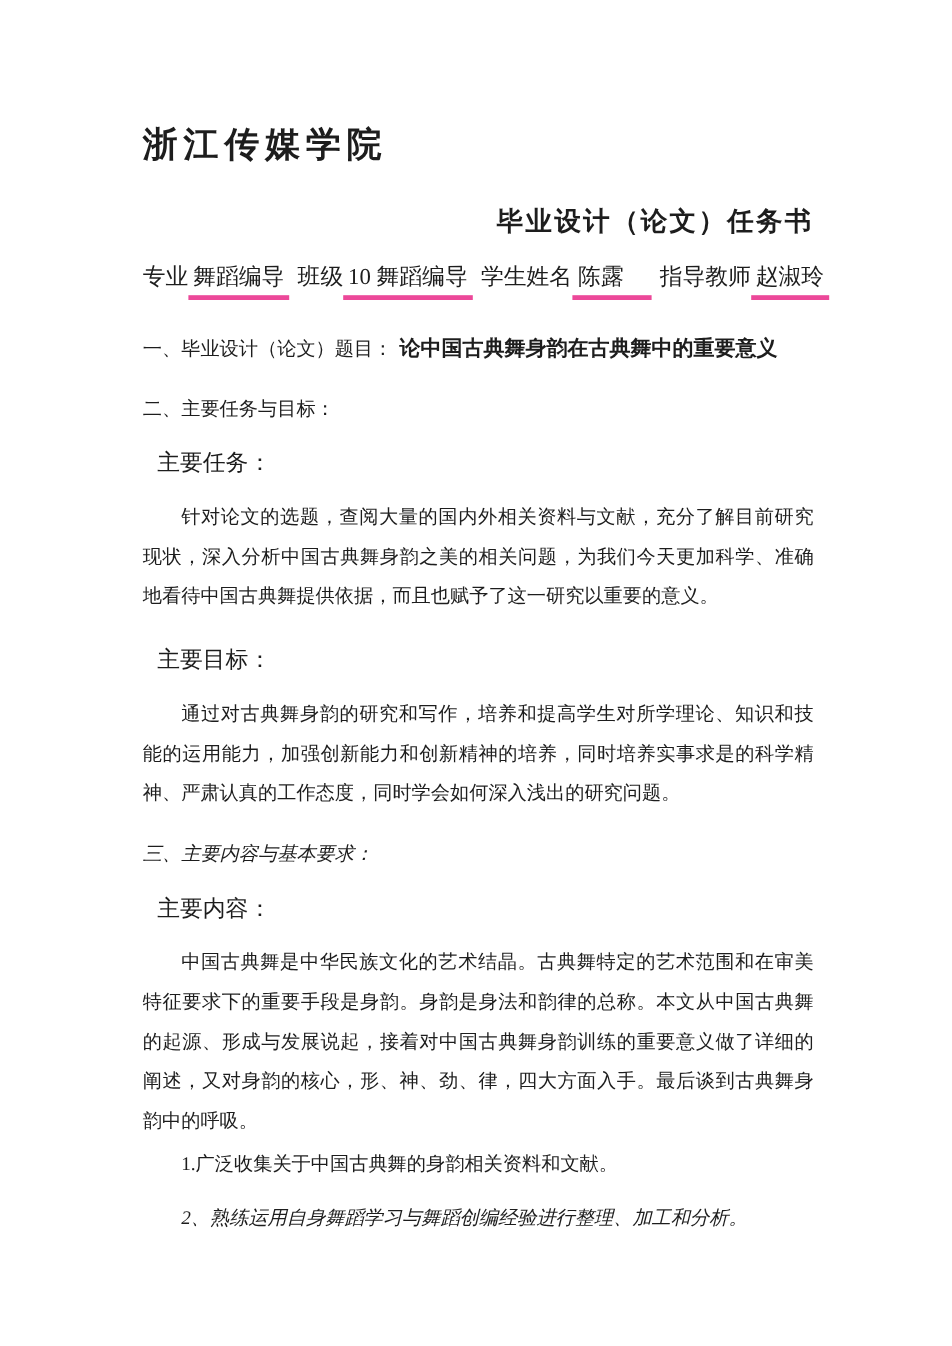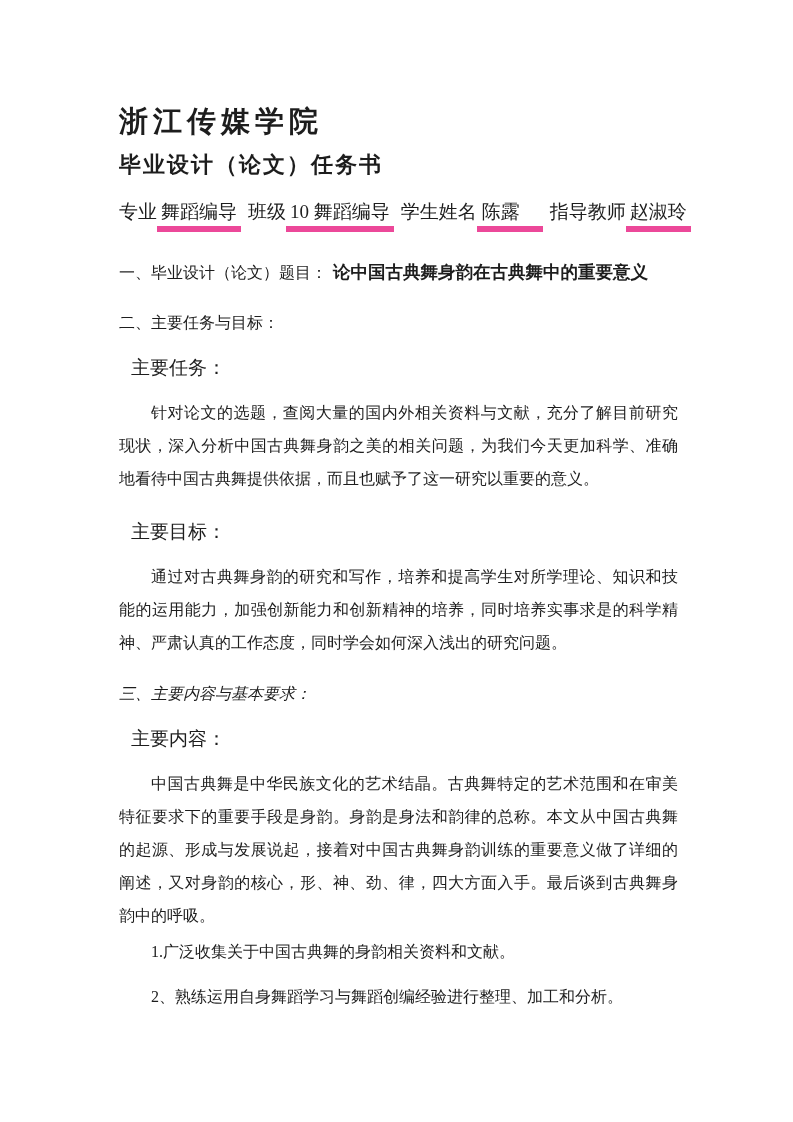"毕业设计（论文）任务书" .doc-title { margin: 8px 0 0 0 -> 28px 0 0 0; text-align: left -> right }
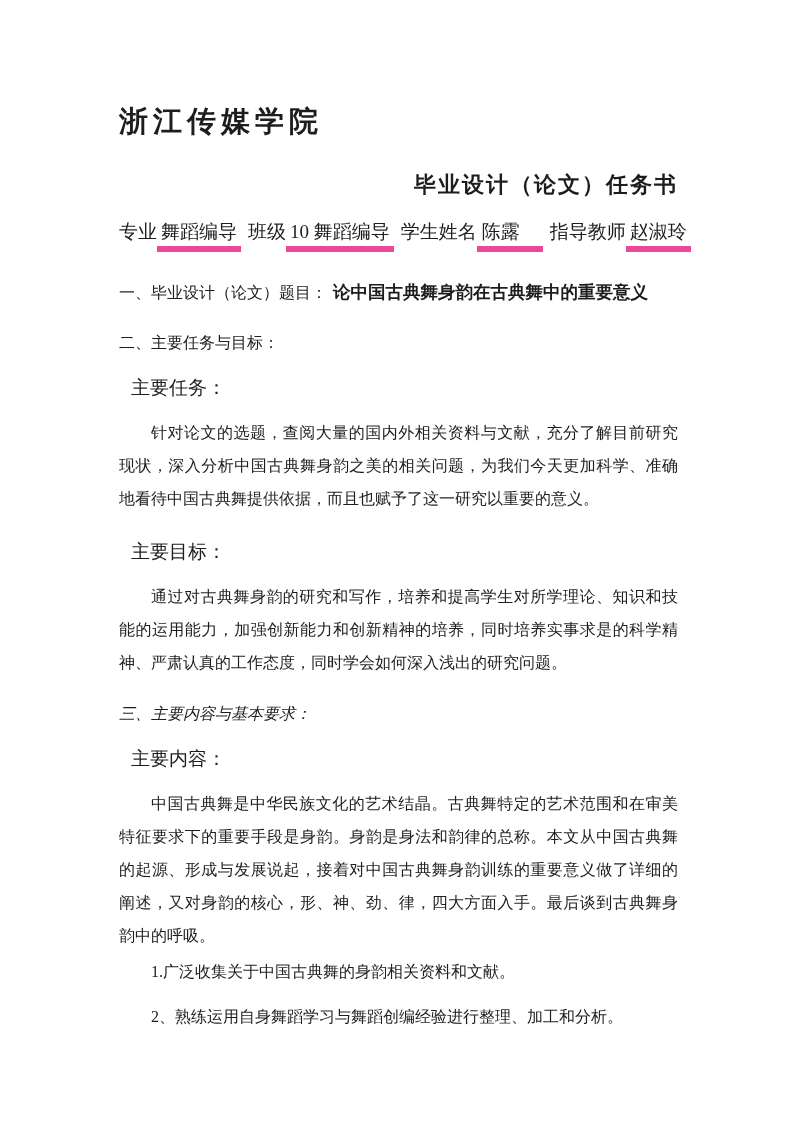"舞蹈编导" .blank-value { border-bottom: 6px solid #ec4899 -> 4px solid #ec4899 }
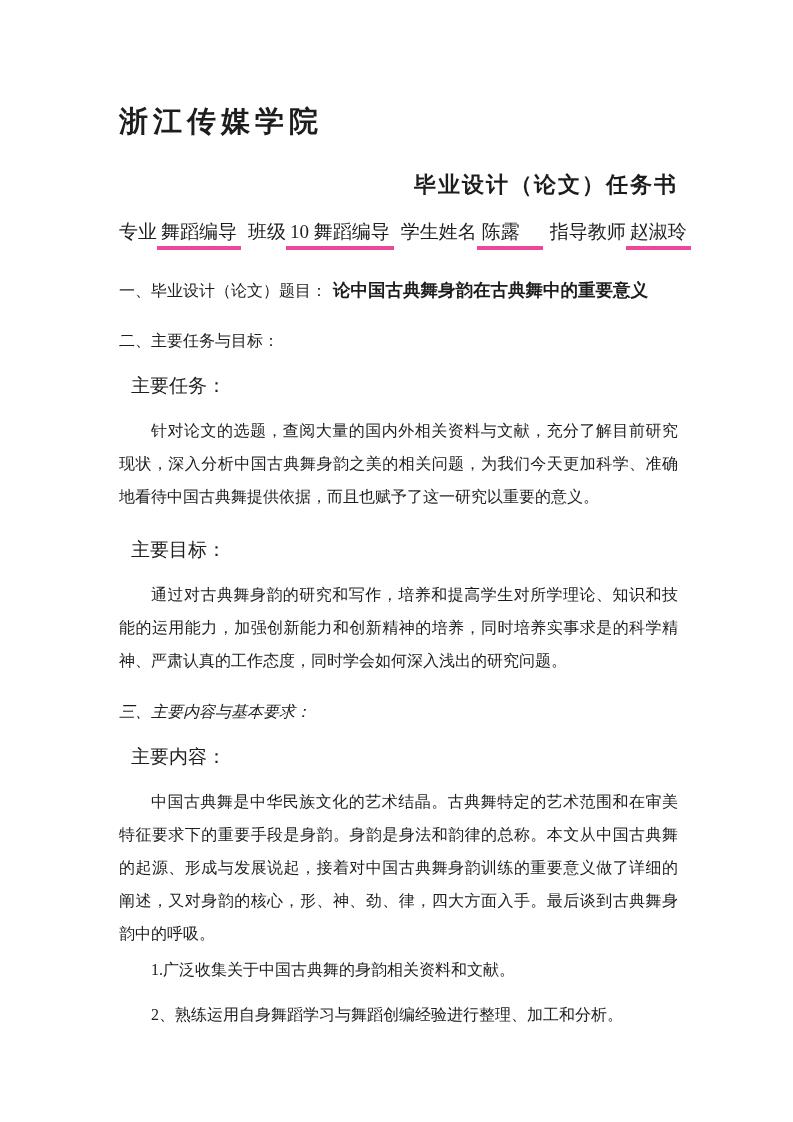"2、熟练运用自身舞蹈学习与舞蹈创编经验进行整理、加工和分析。" .req-item + .req-item { font-style: none -> italic }
